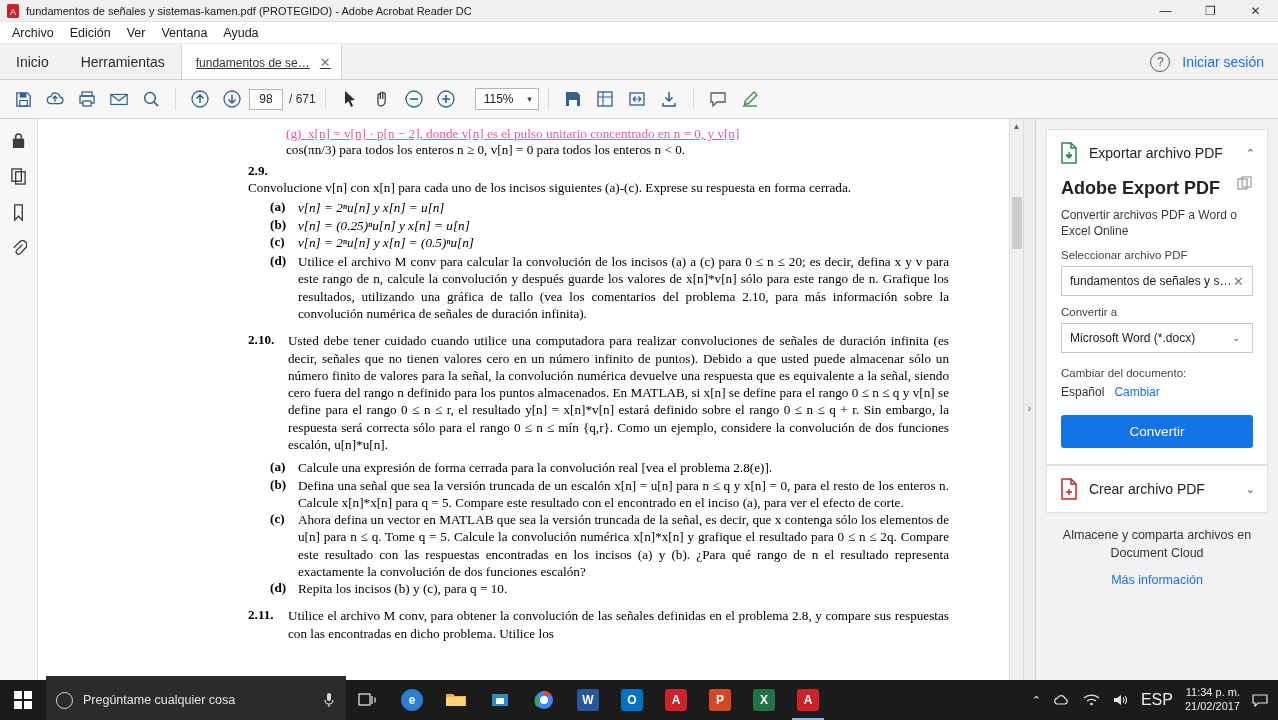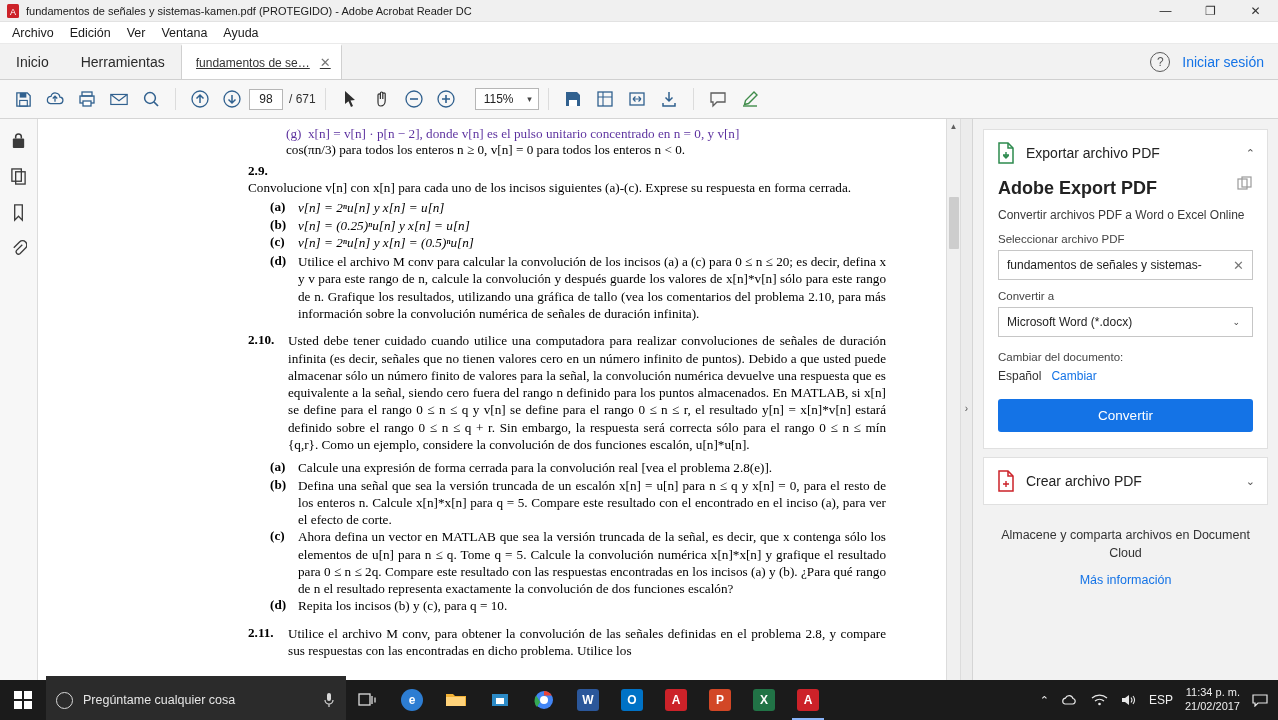"(g) x[n] = v[n] ·" div { color: #4c1d95 -> #ec4899; text-decoration: none -> underline }
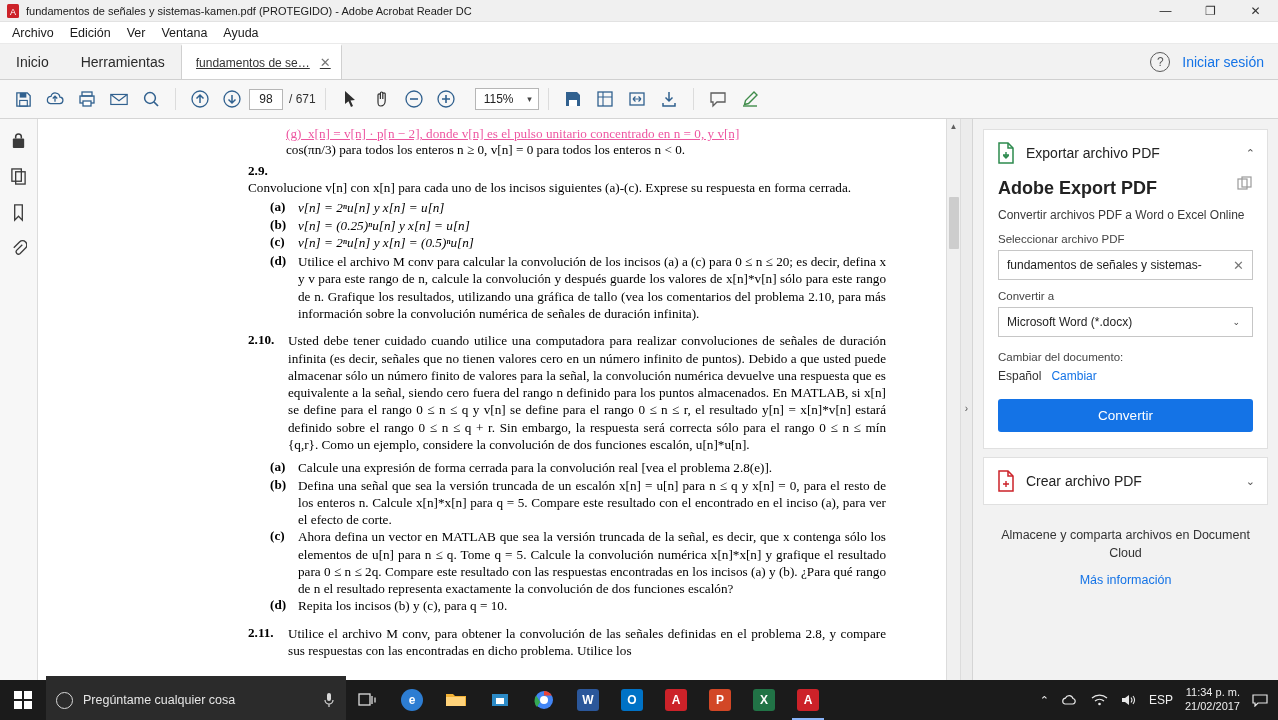"Exportar archivo PDF" .rightpanel { gap: 8px -> none; width: 306px -> 243px }
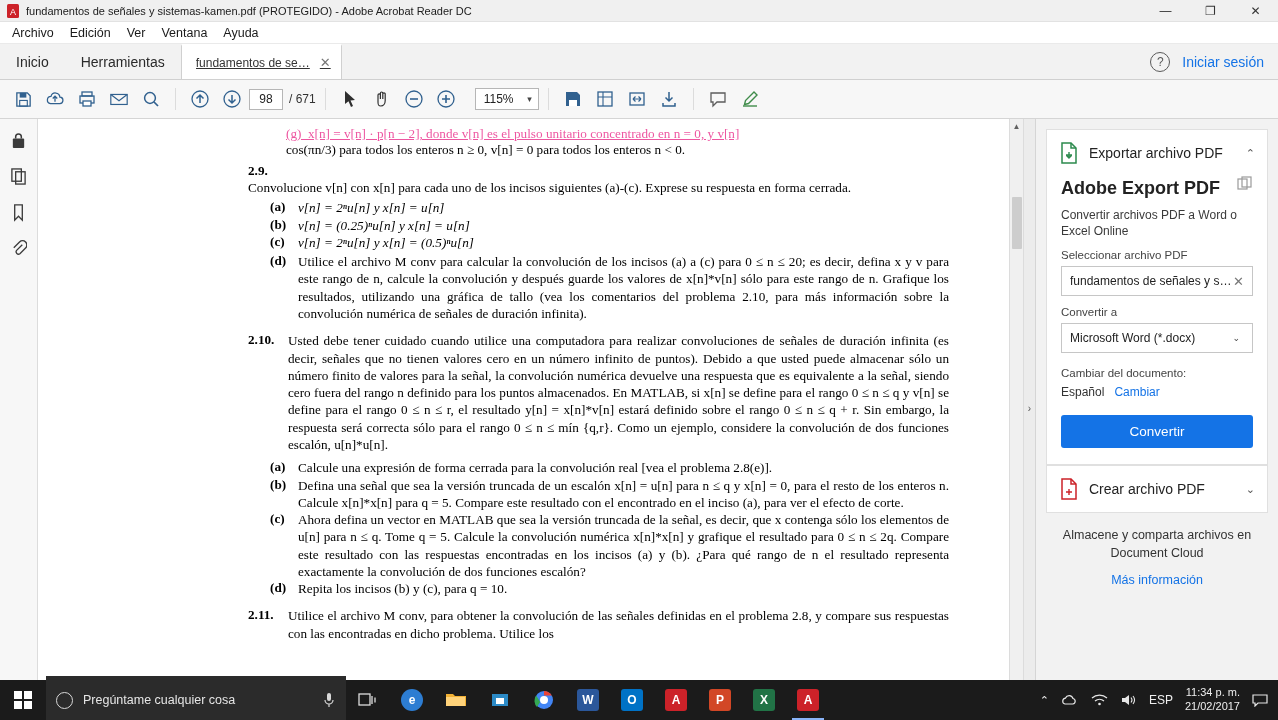"ESP" .langbadge { font-size: 12px -> 16px }
